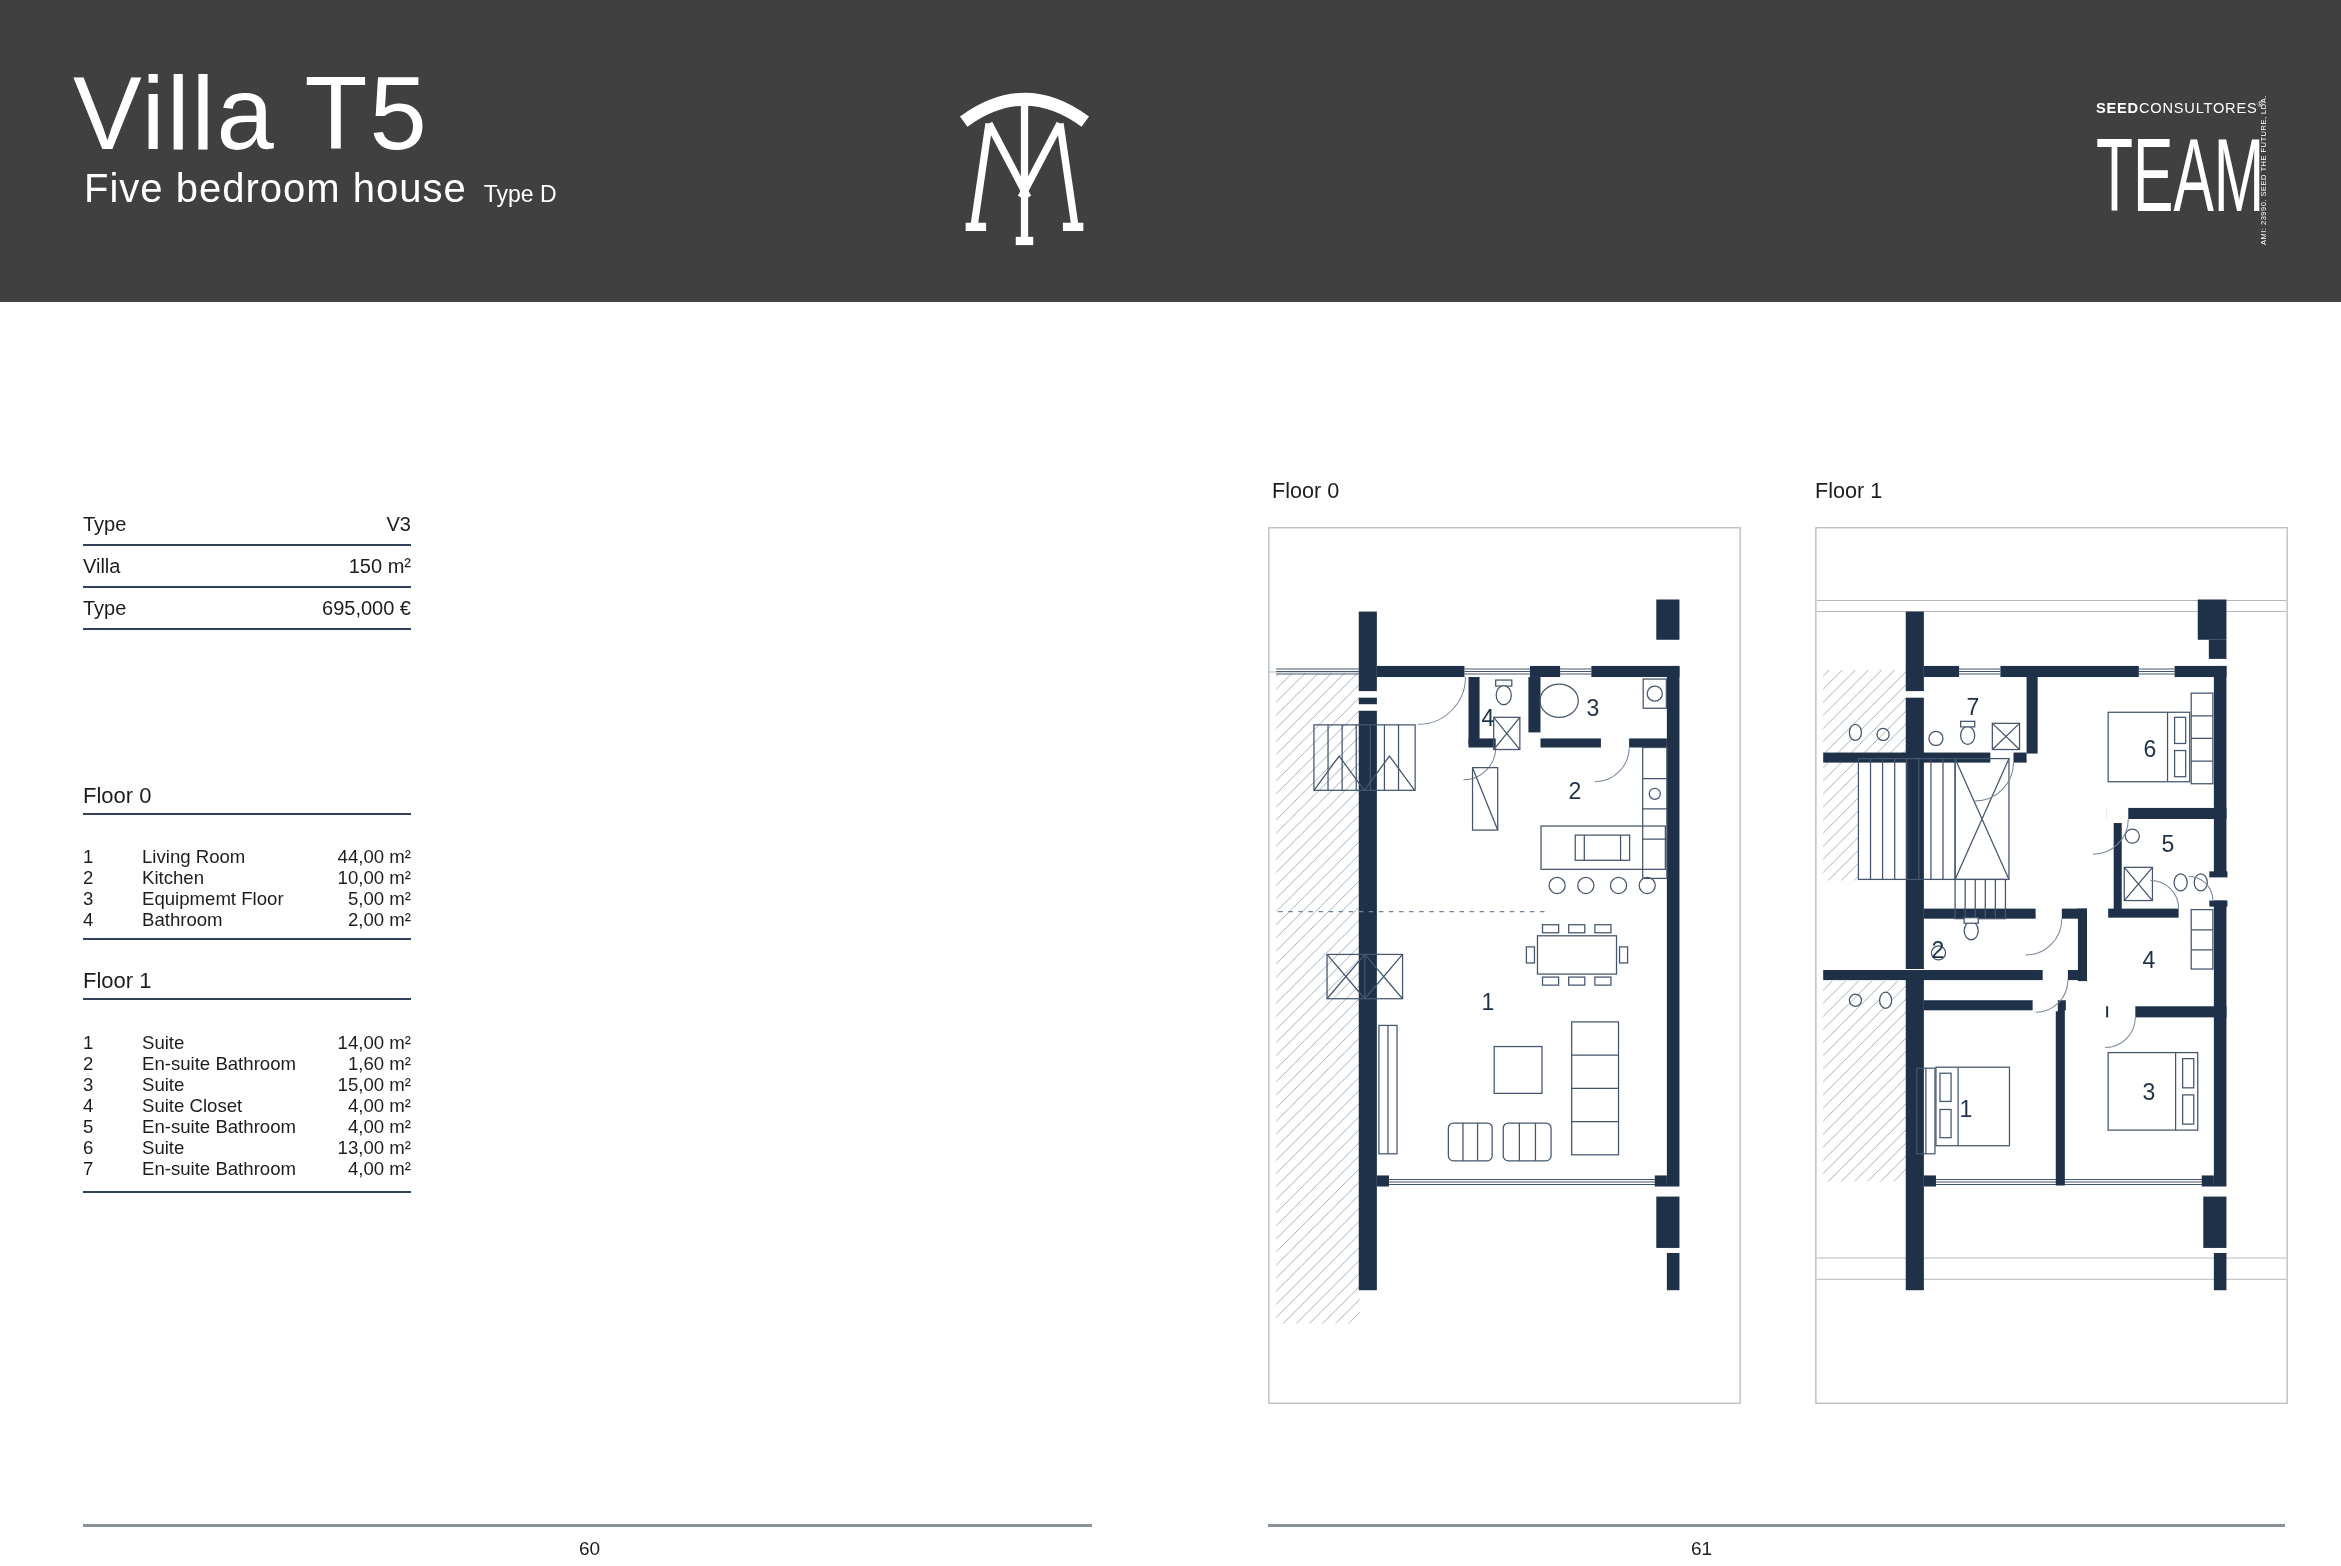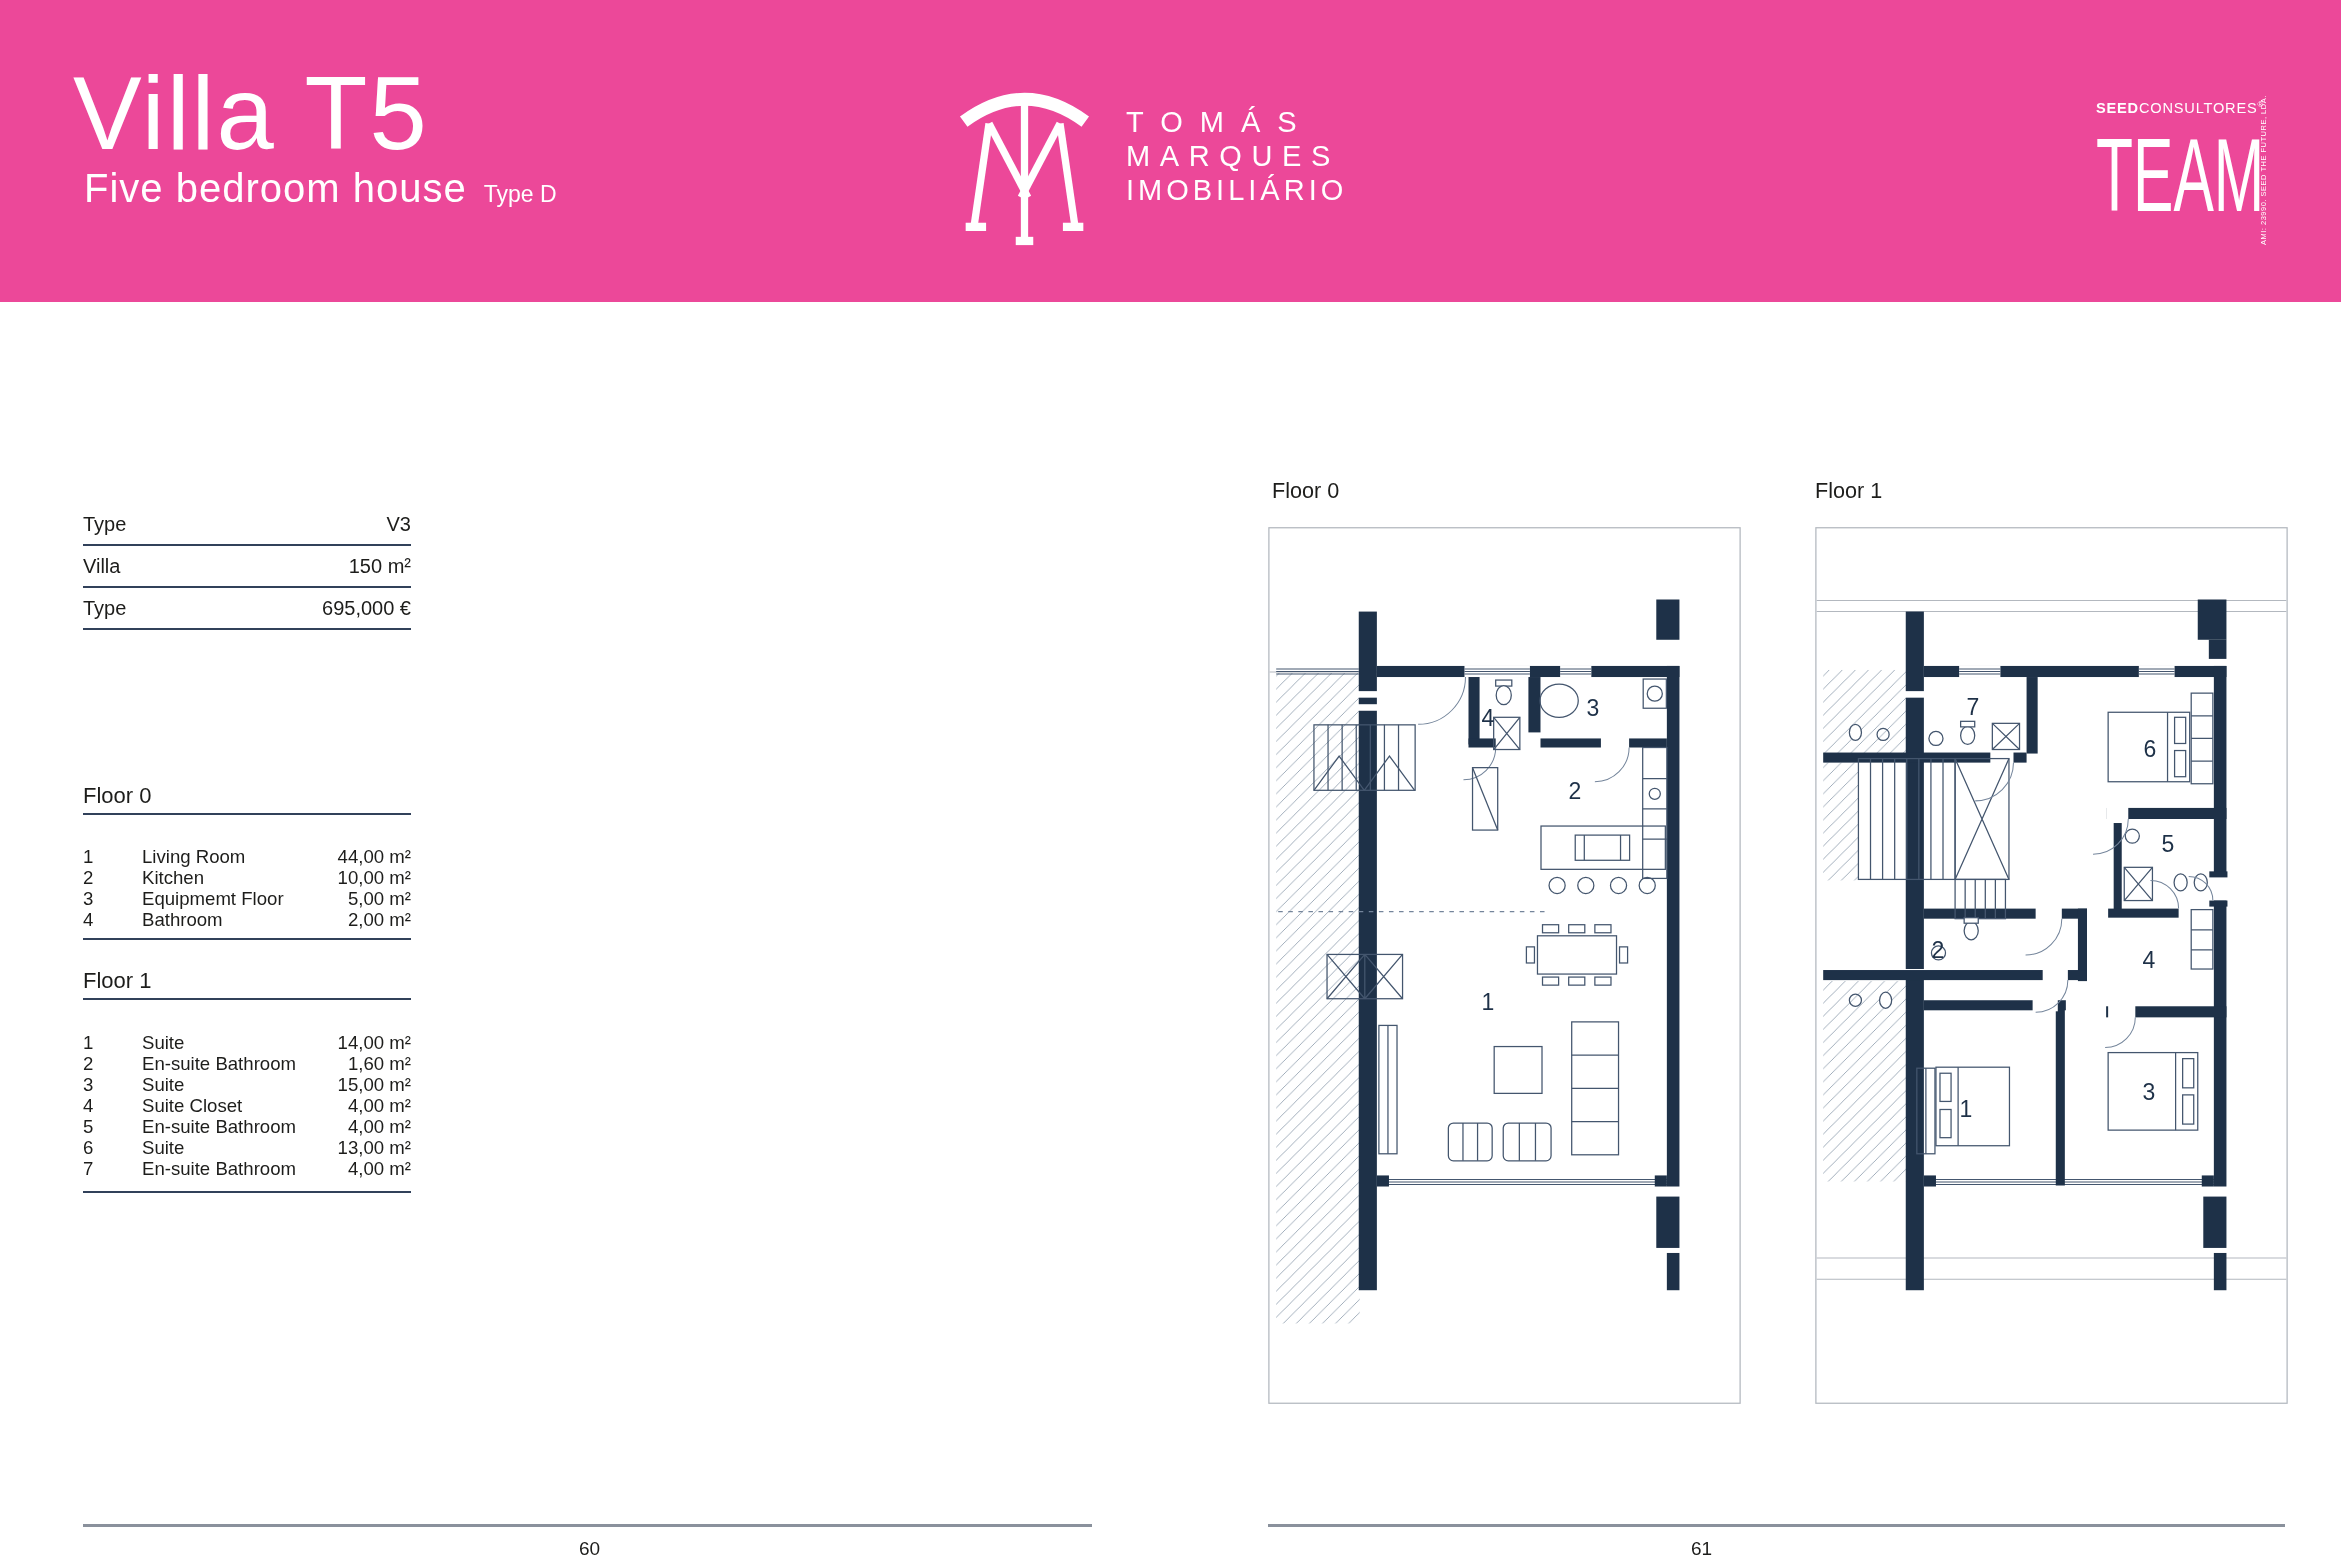"Villa T5" .header { background: #ec4899 -> #404040 }
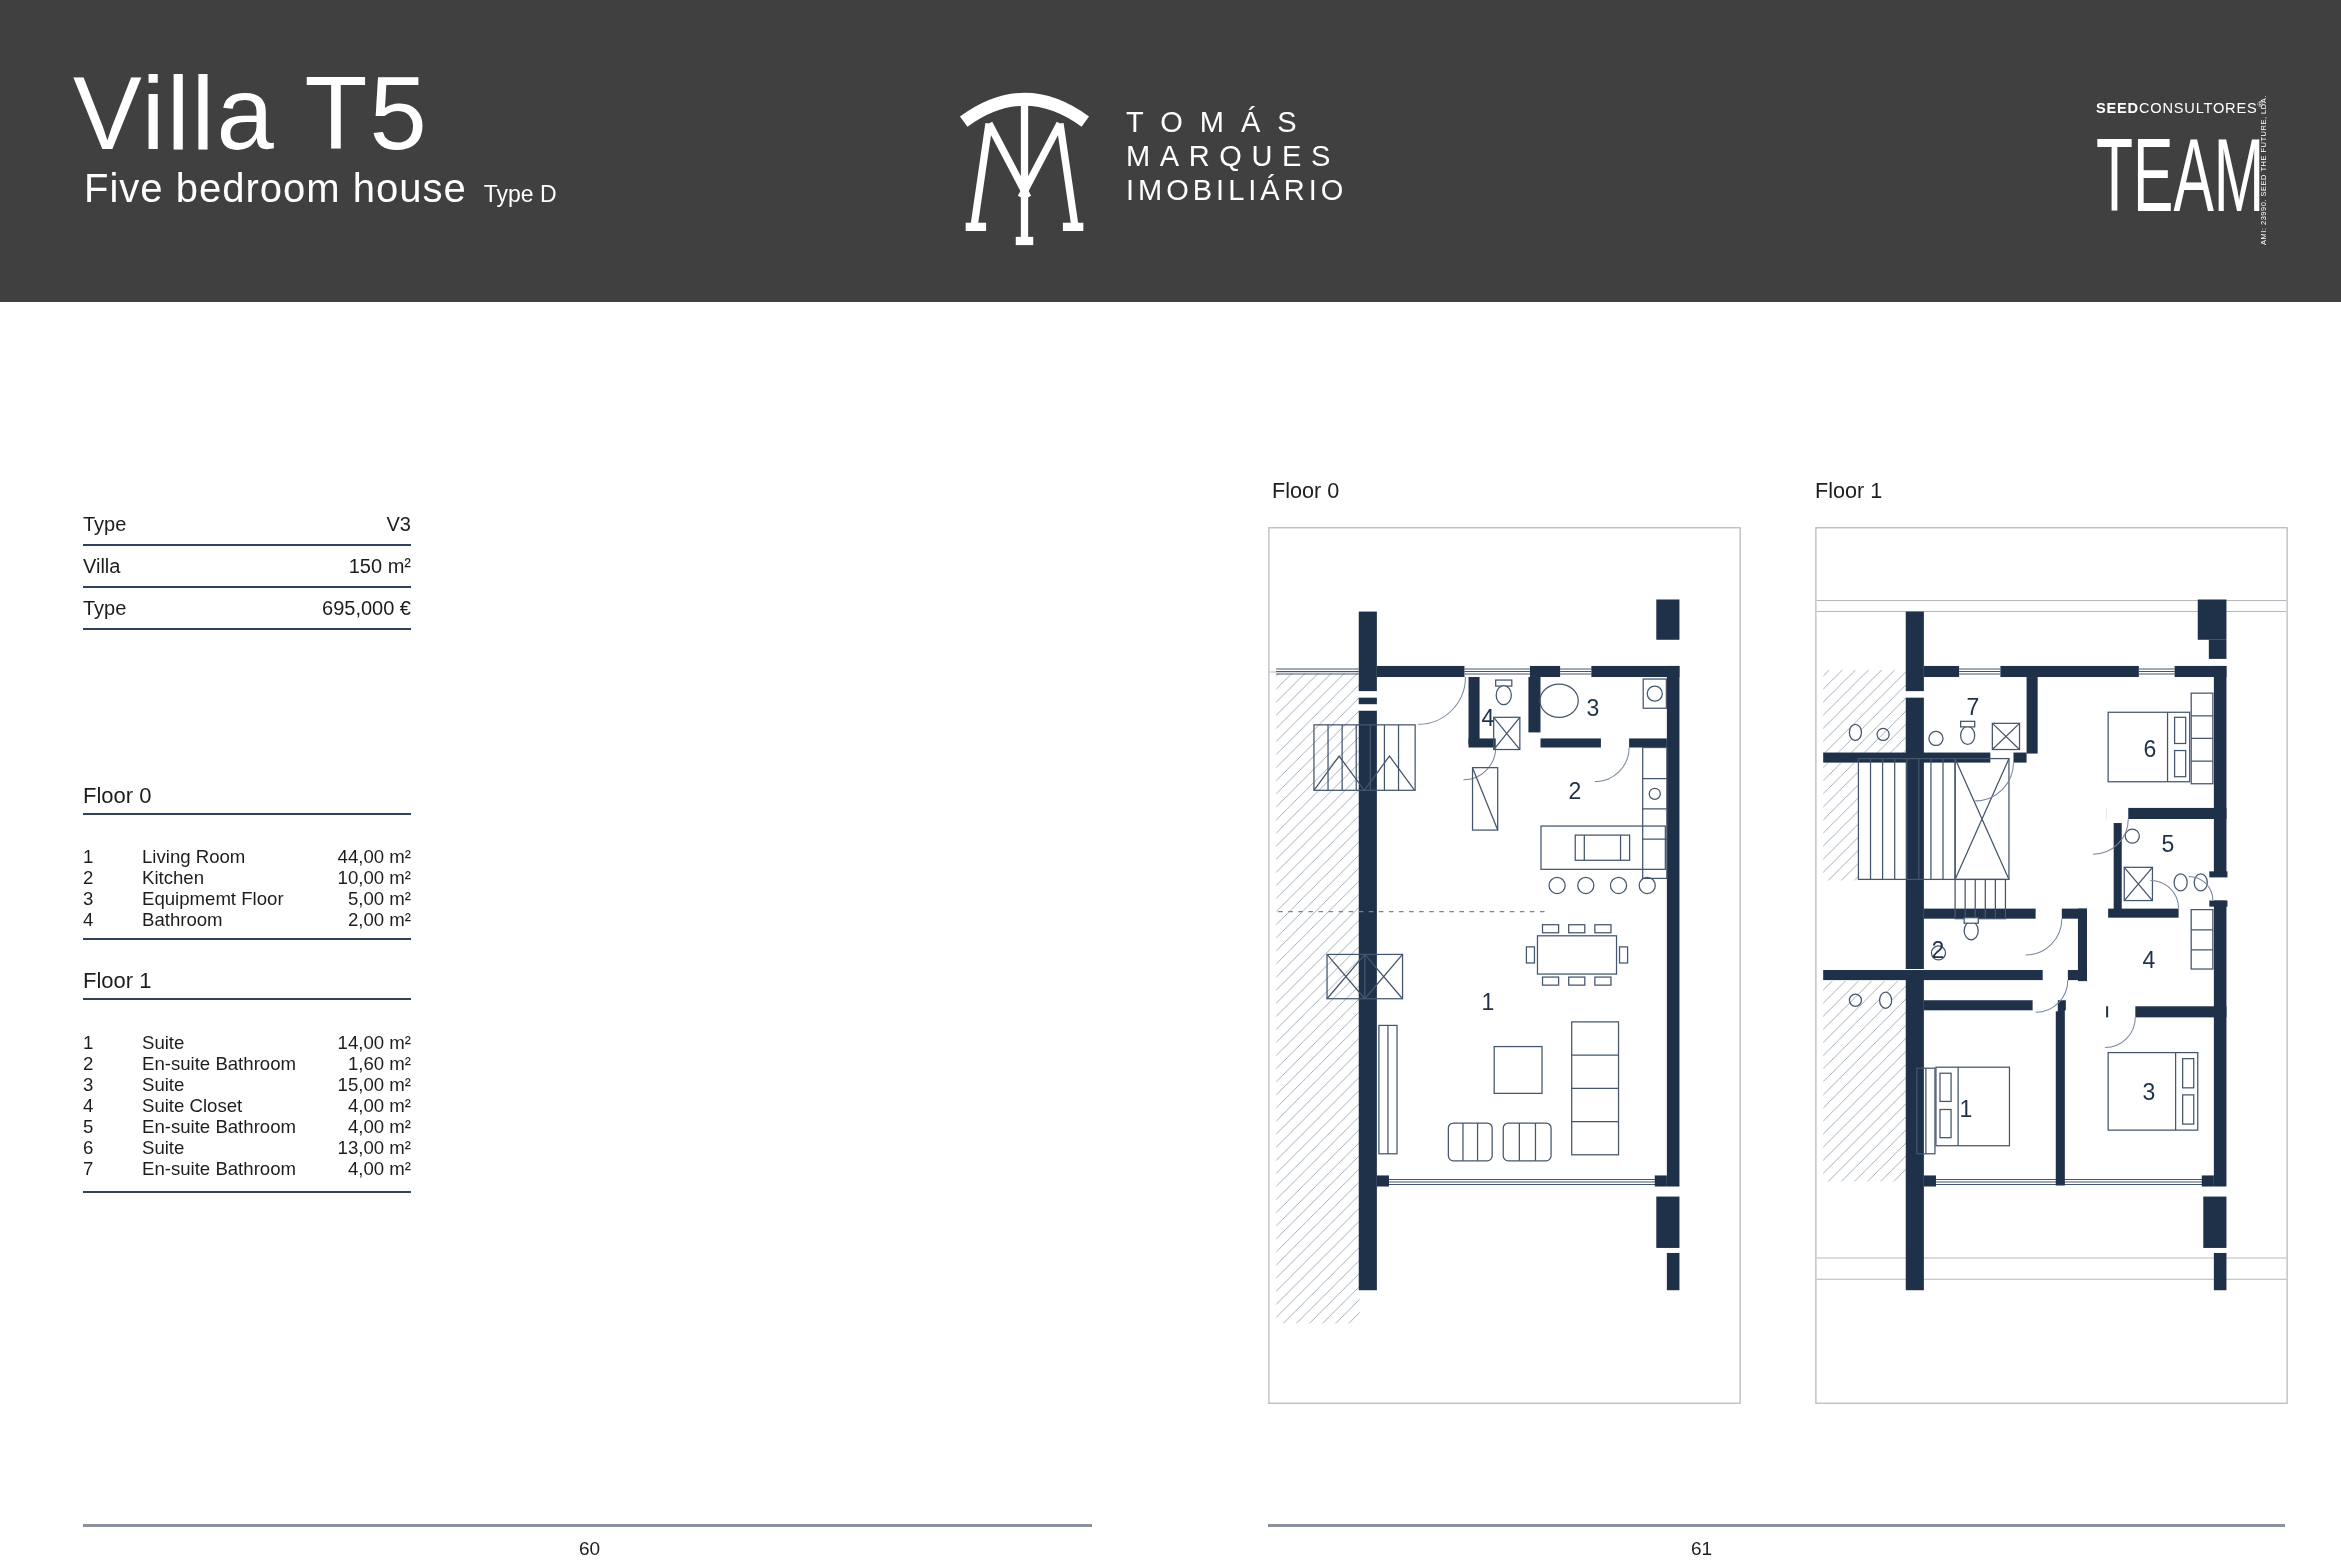"TOMÁS" div.brand-text { html: <div> <div>TOMÁS</div> <div>MARQUES</div> <div>IMOBILIÁRIO</div> </div> -> none }
